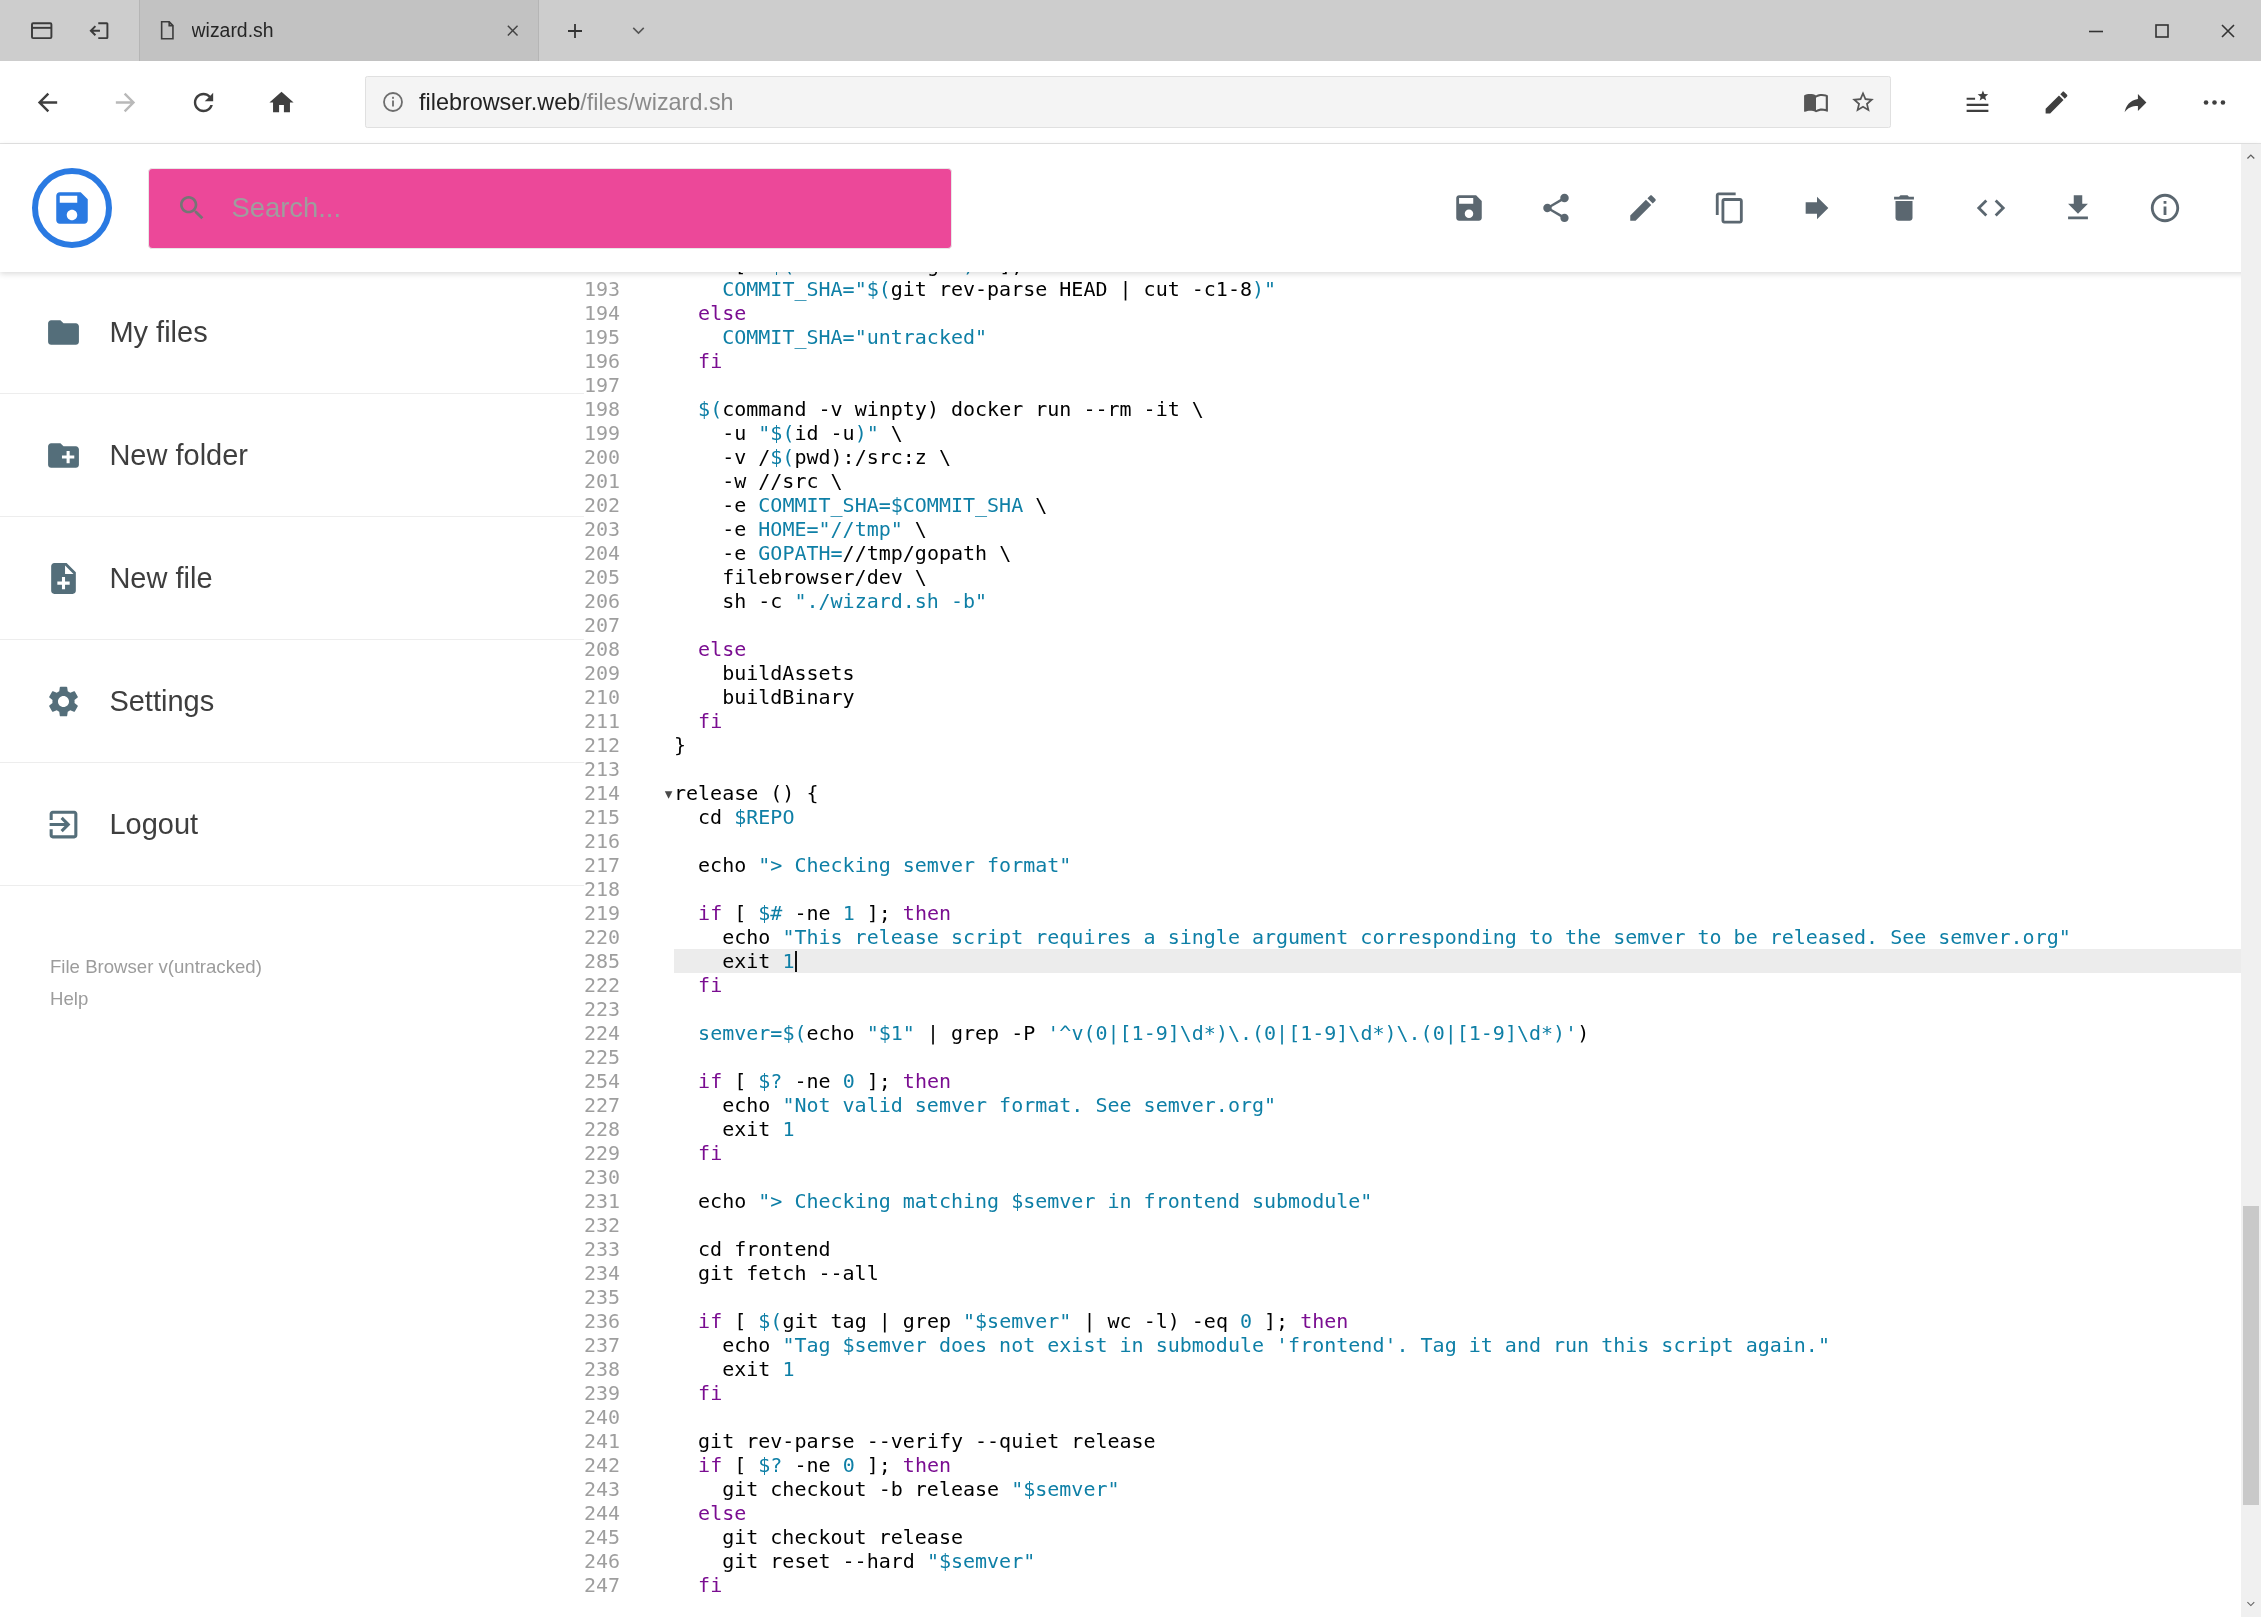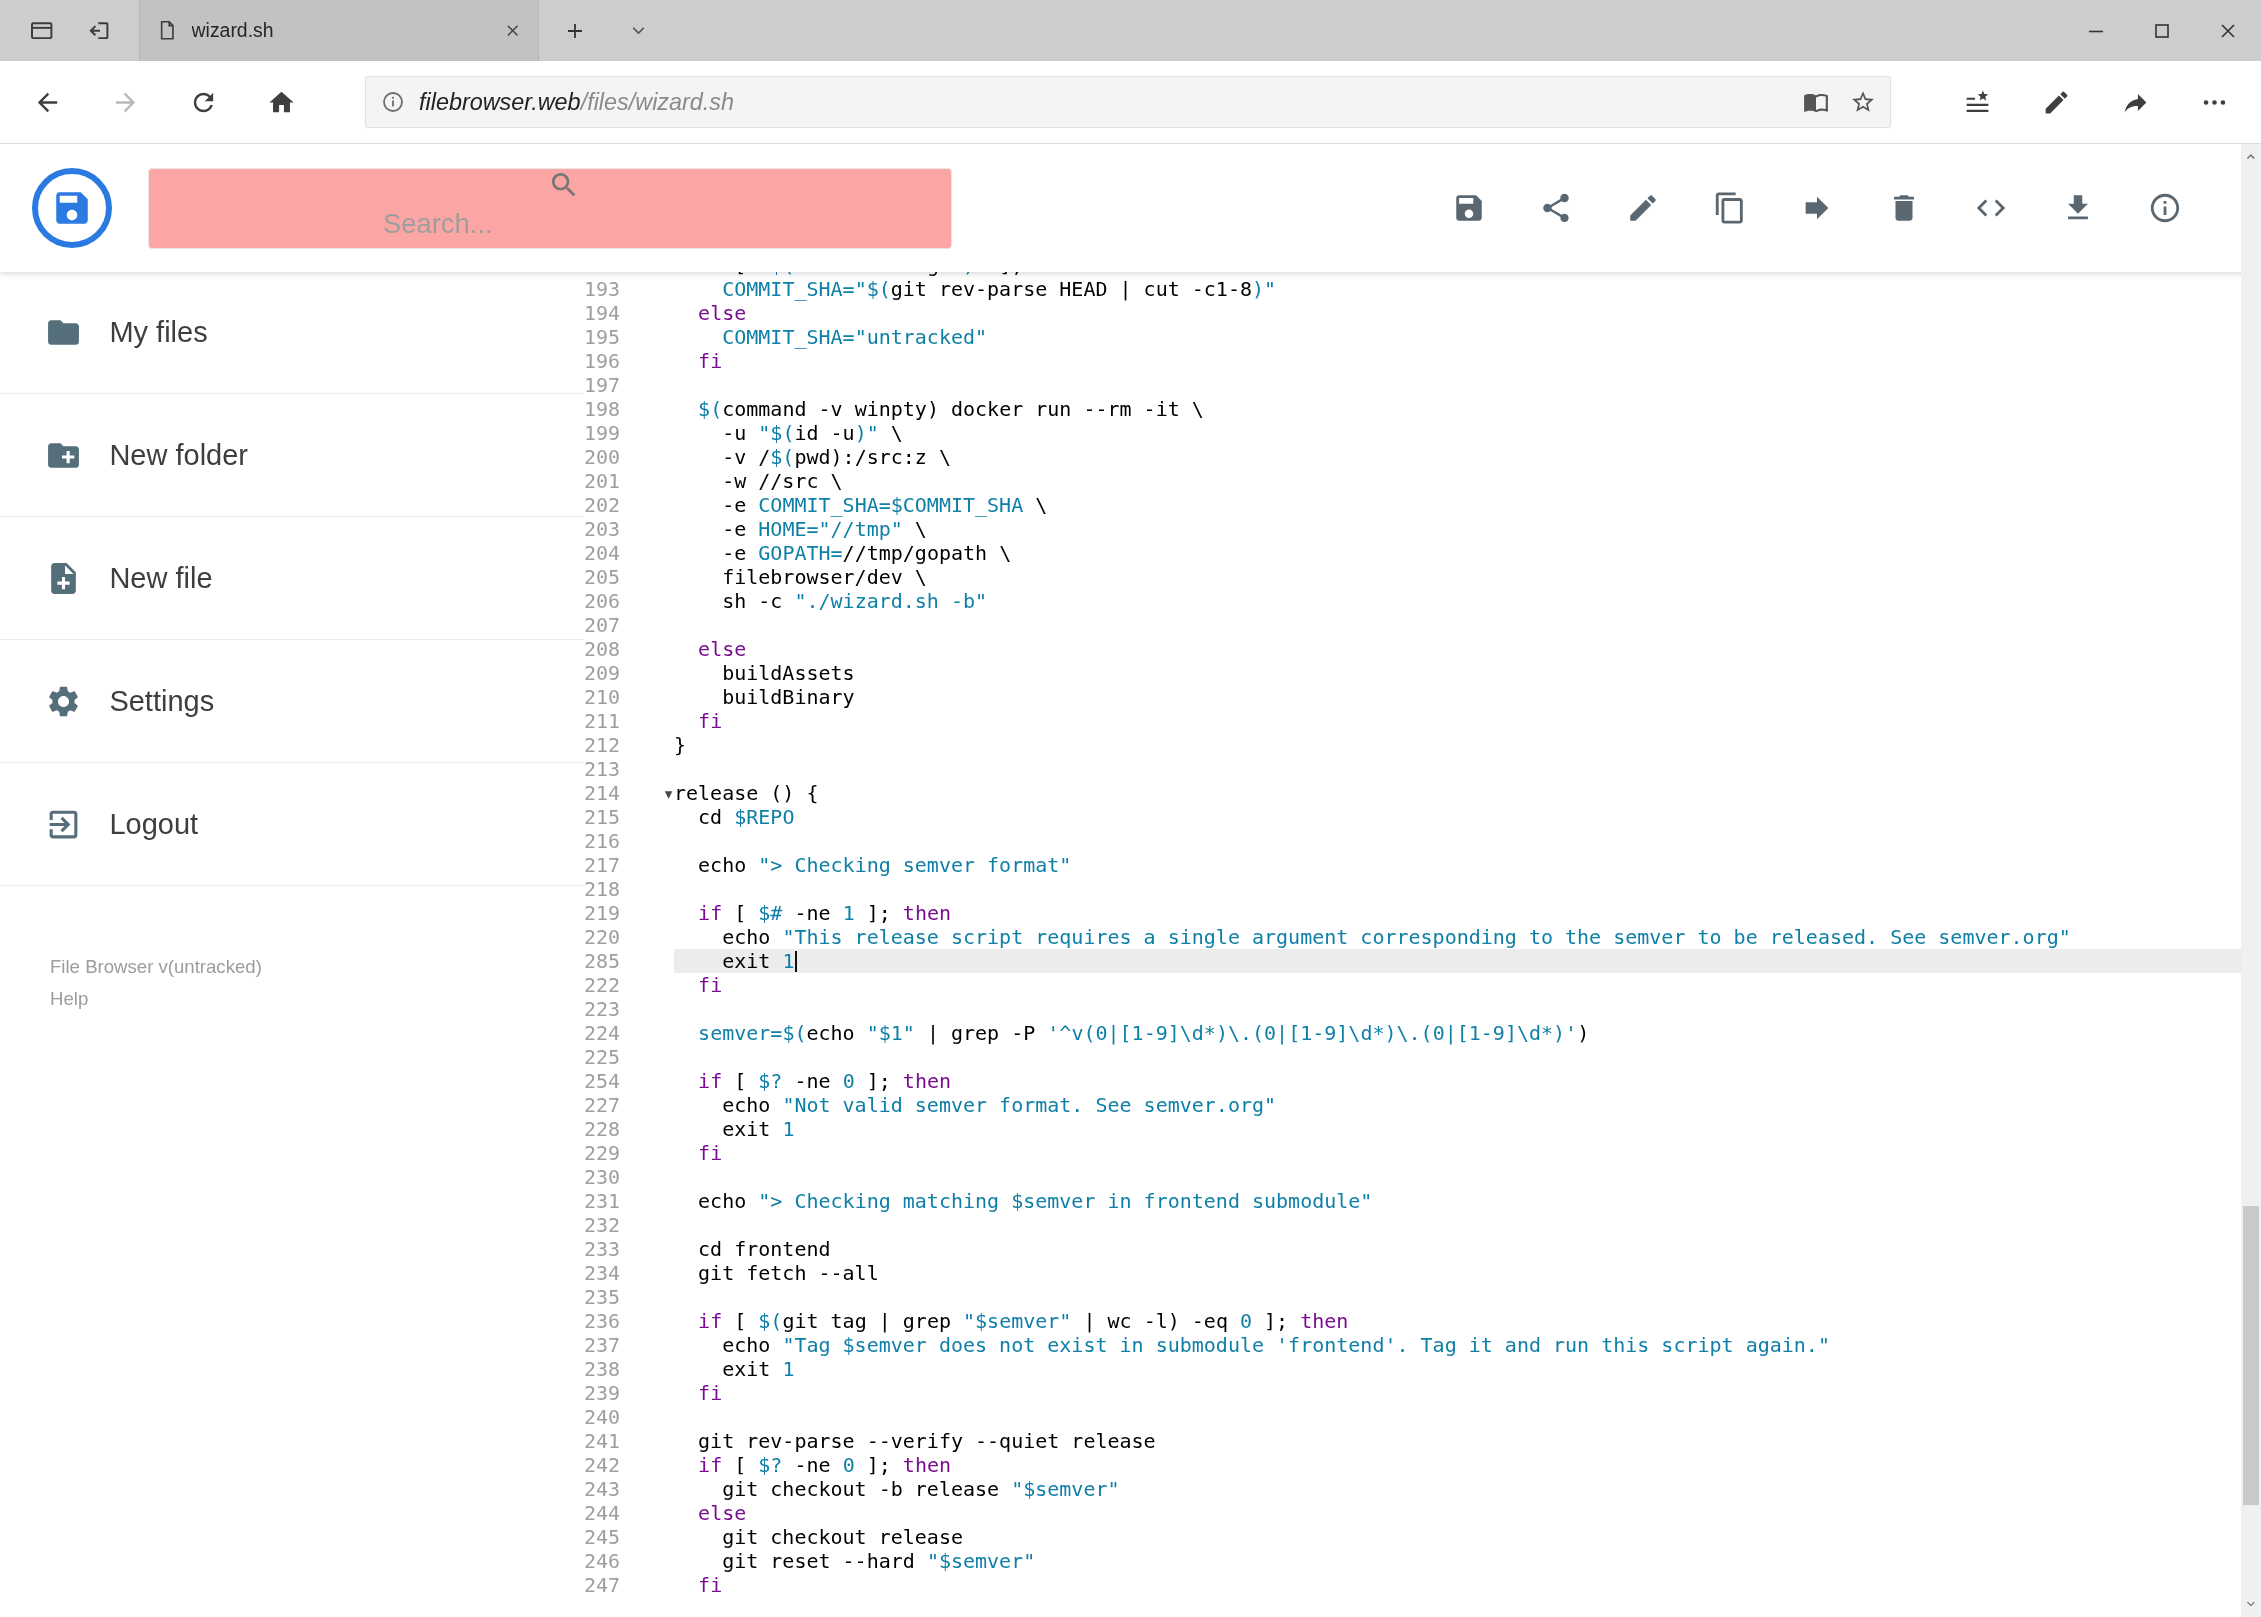"filebrowser.web/files/wizard.sh" .navbar { font-style: italic -> none }
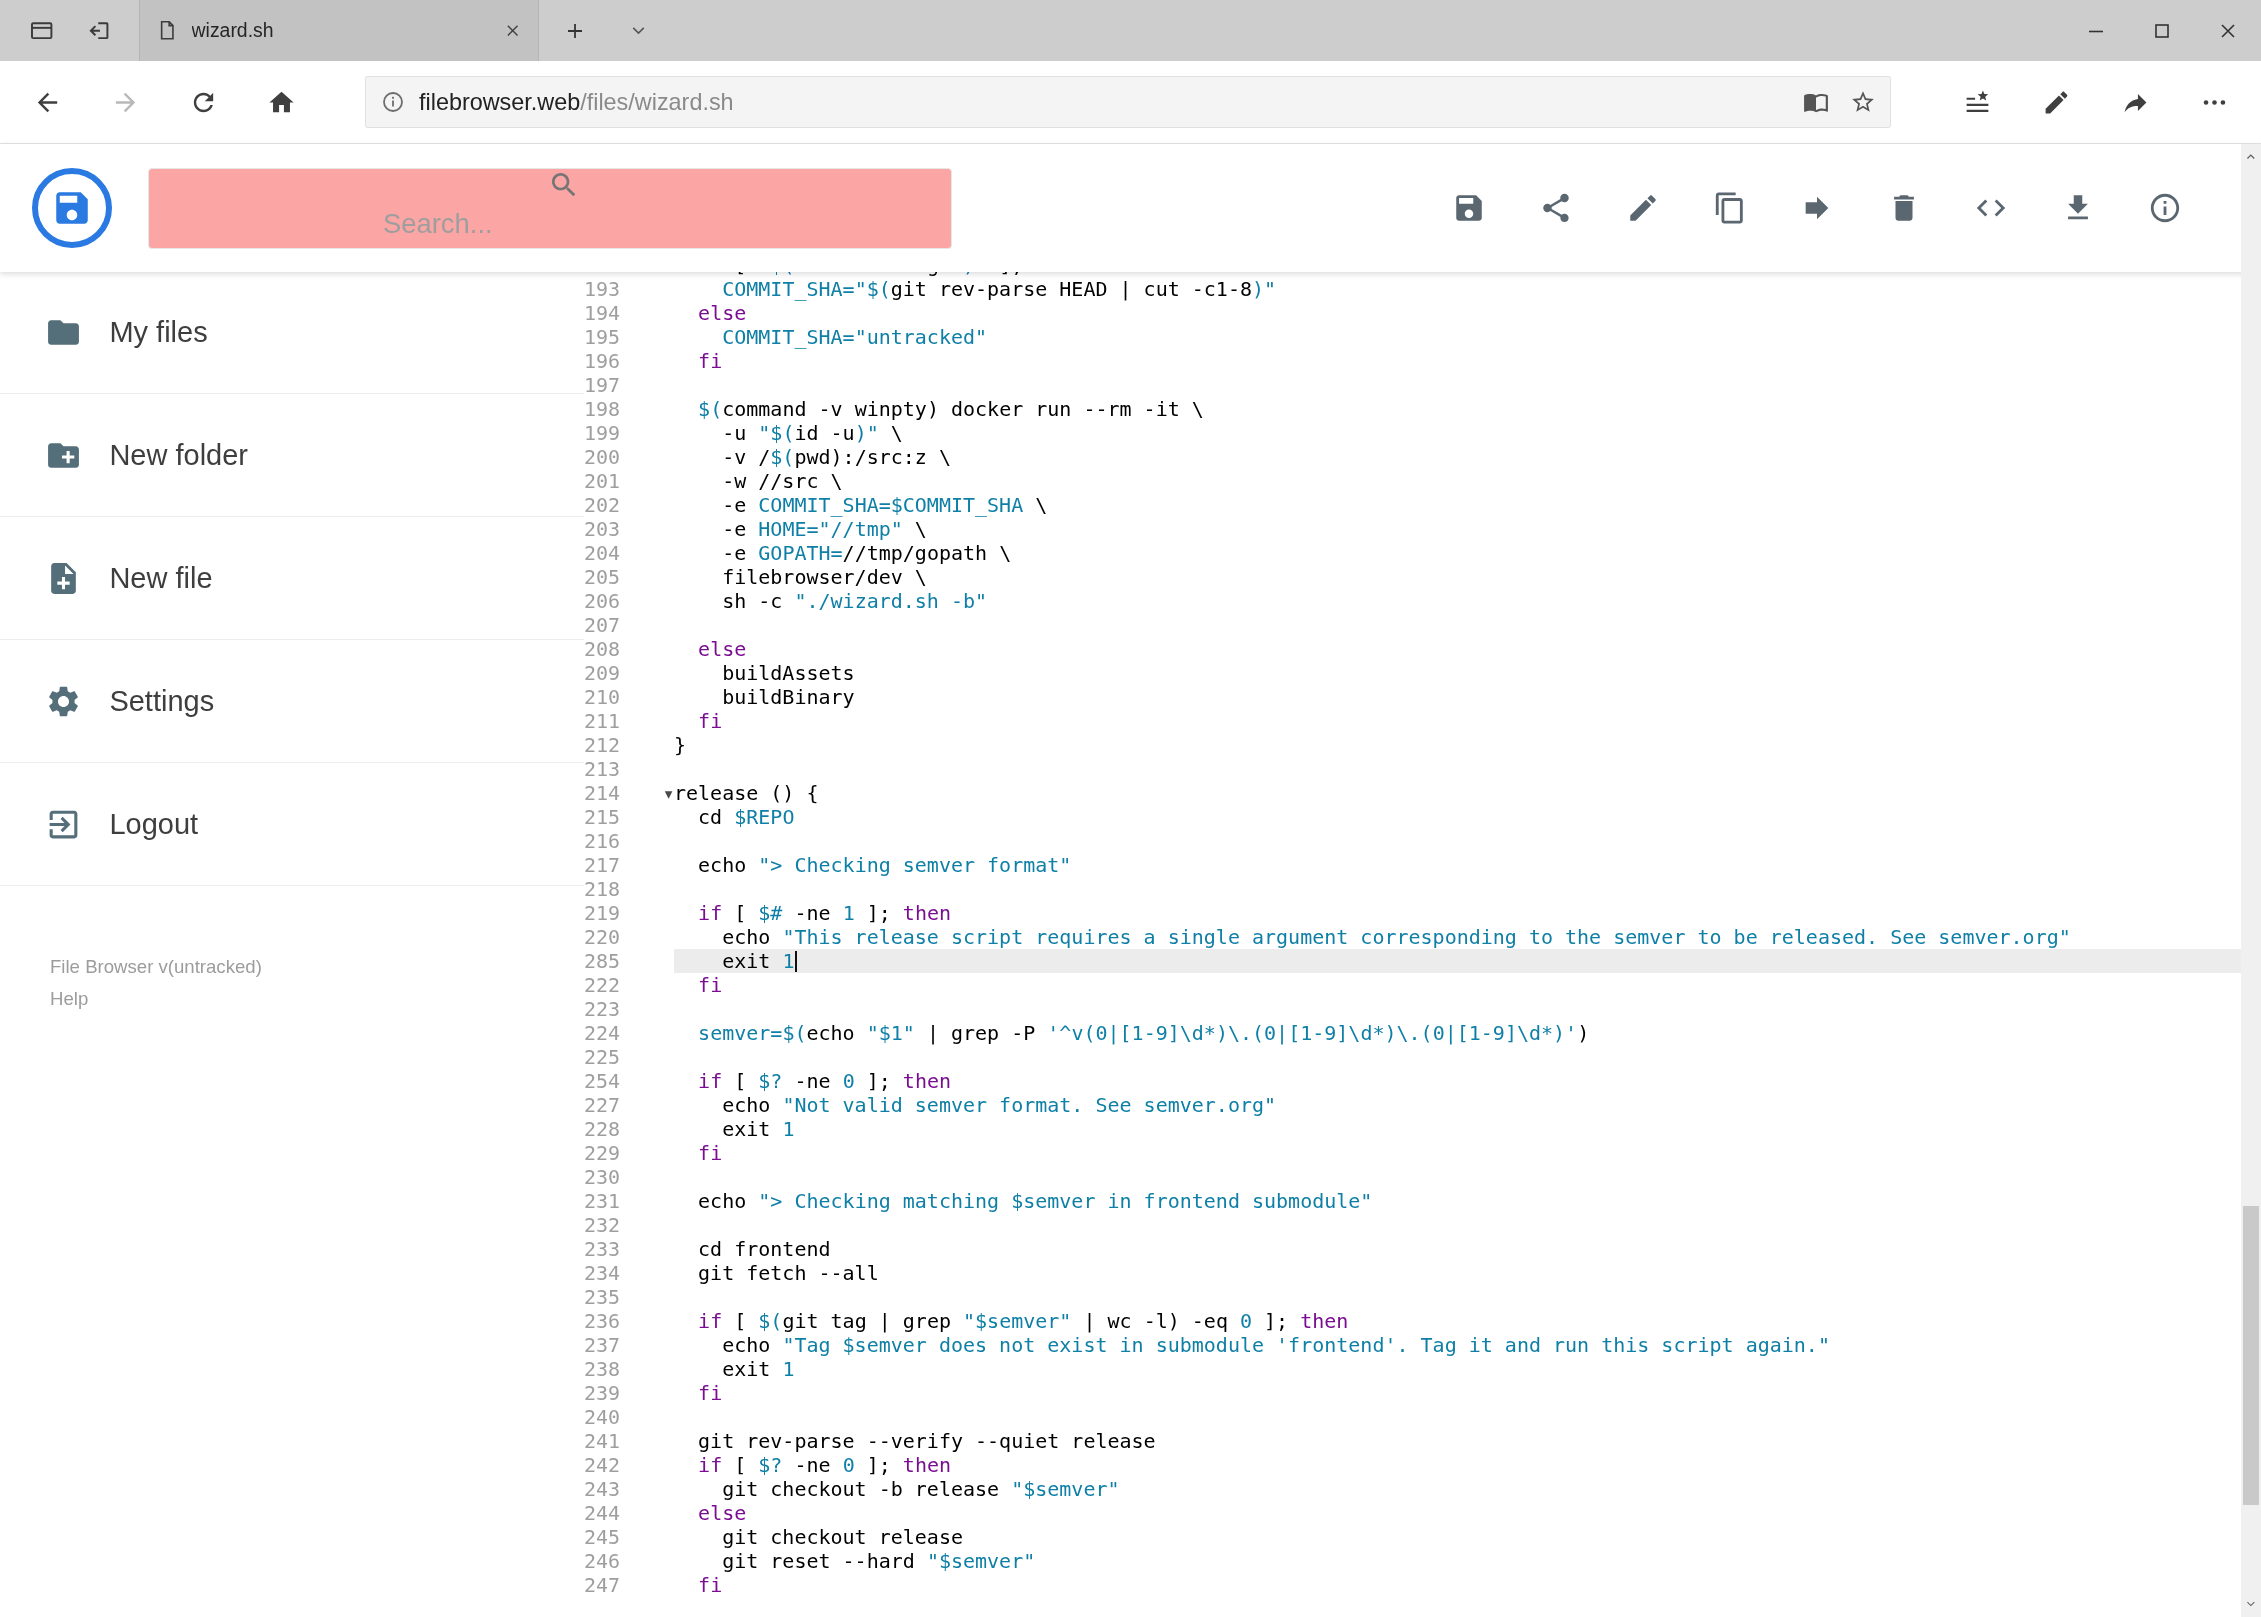"Search..." .searchbox { background: #fca5a5 -> #ec4899; flex-direction: column -> none }
